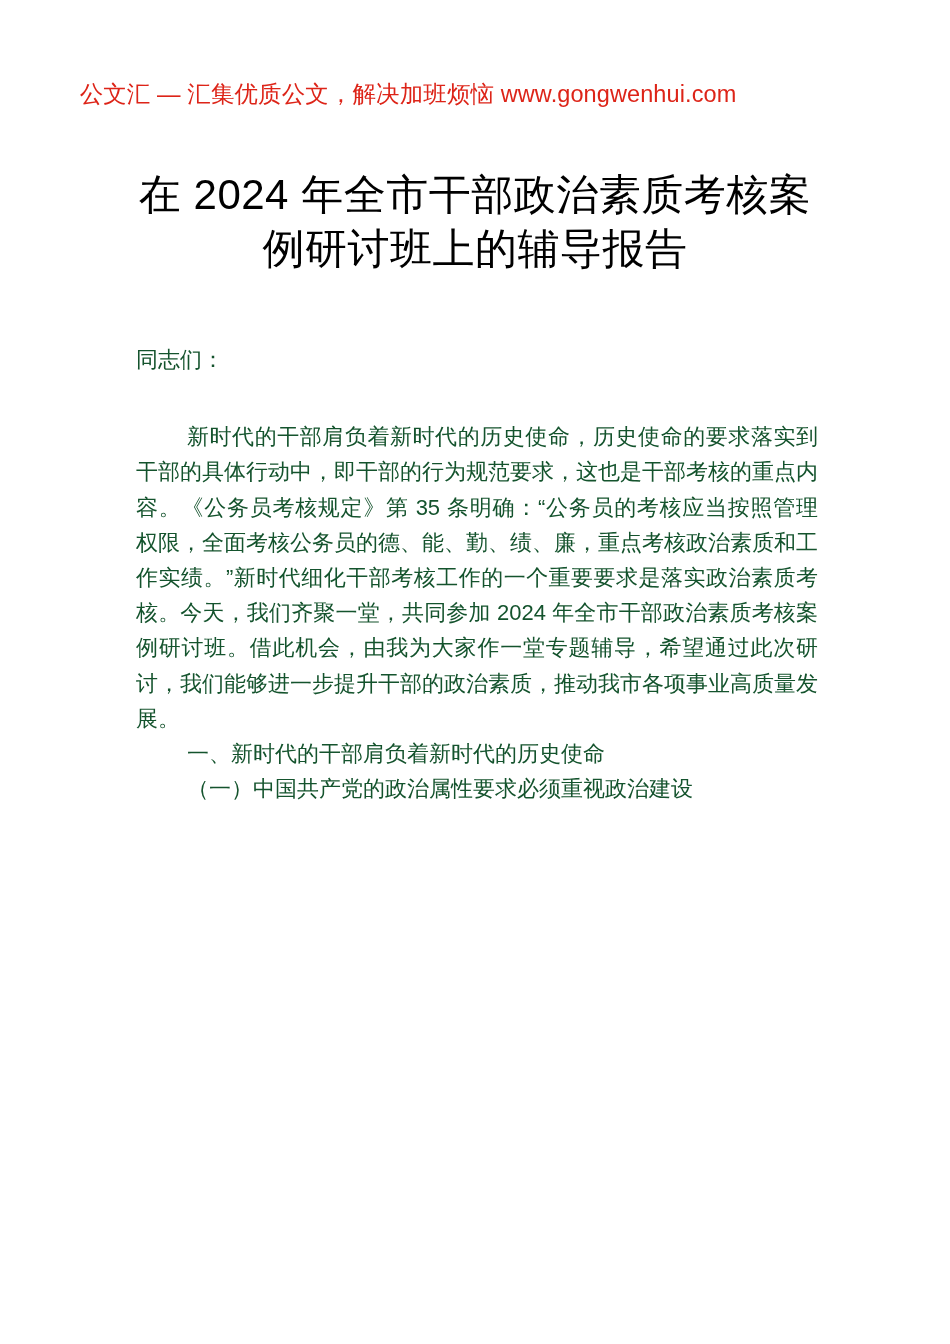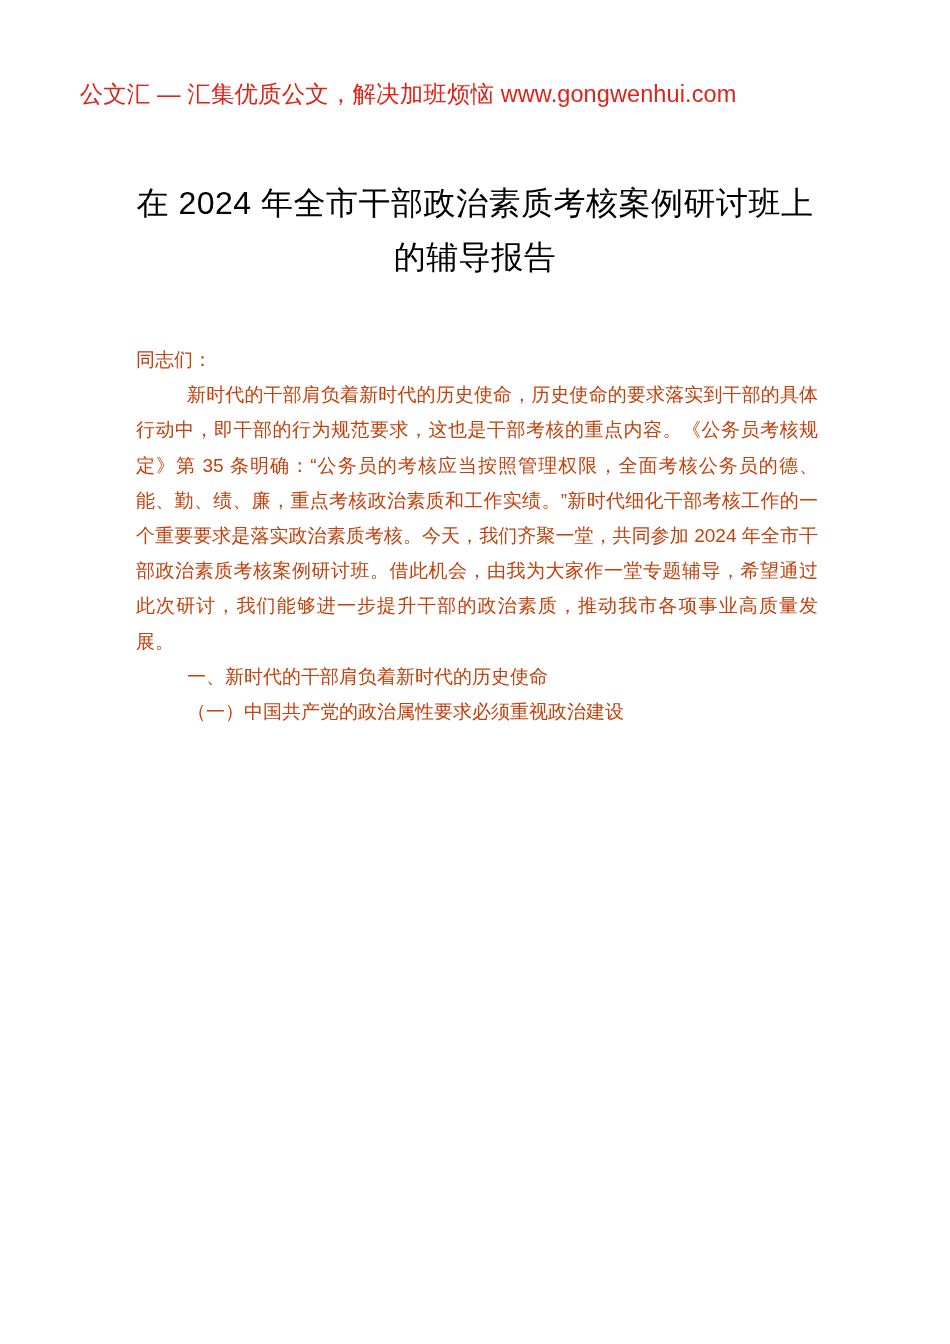"在 2024 年全市干部政治素质考核案例研讨班上的辅导报告" .doc-title { font-size: 32px -> 42px; top: 176px -> 168px }
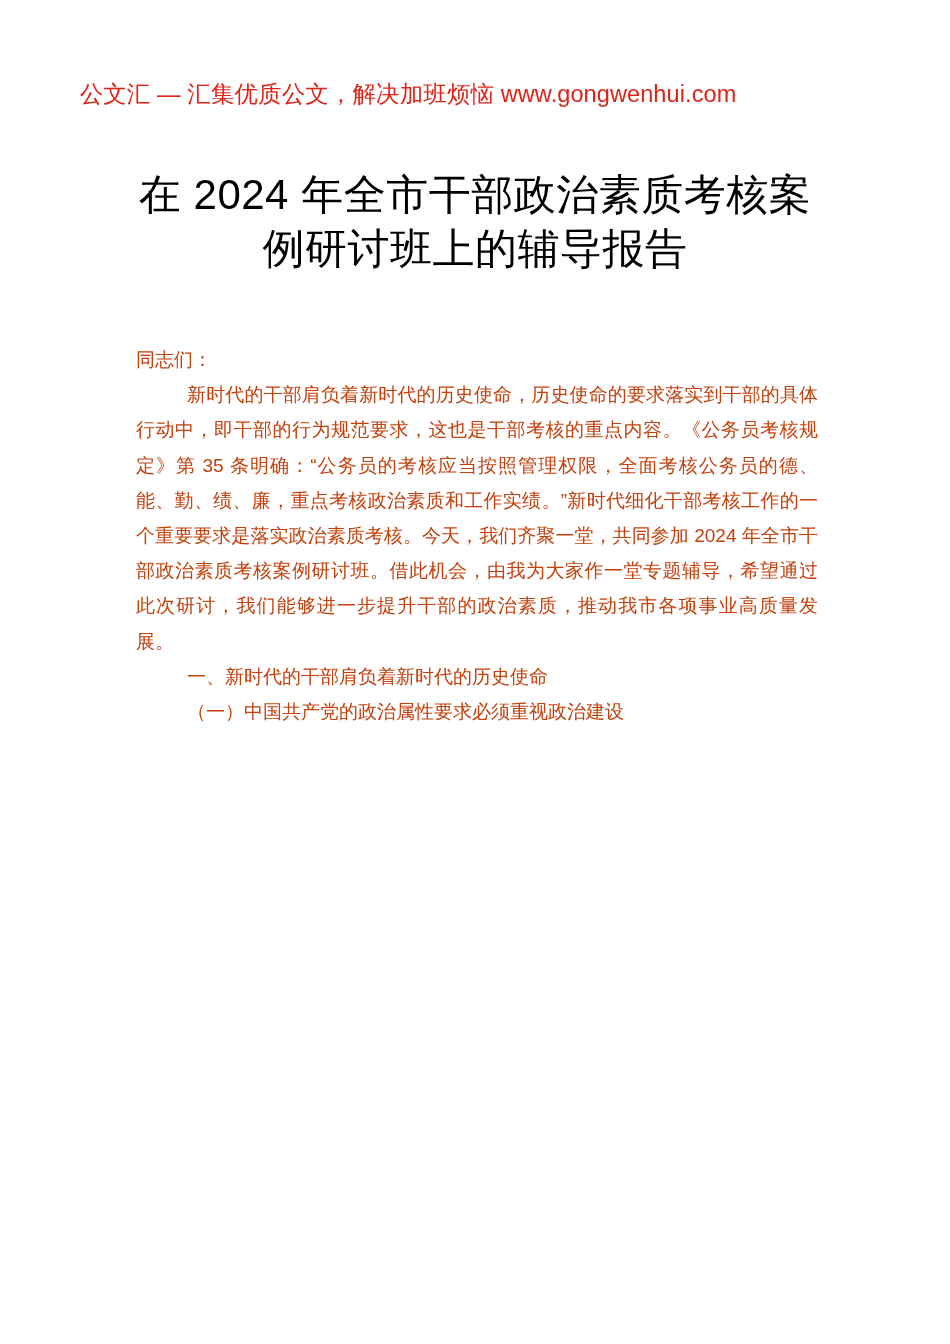"同志们：" .para { color: #c2410c -> #14532d; font-size: 19px -> 22px }
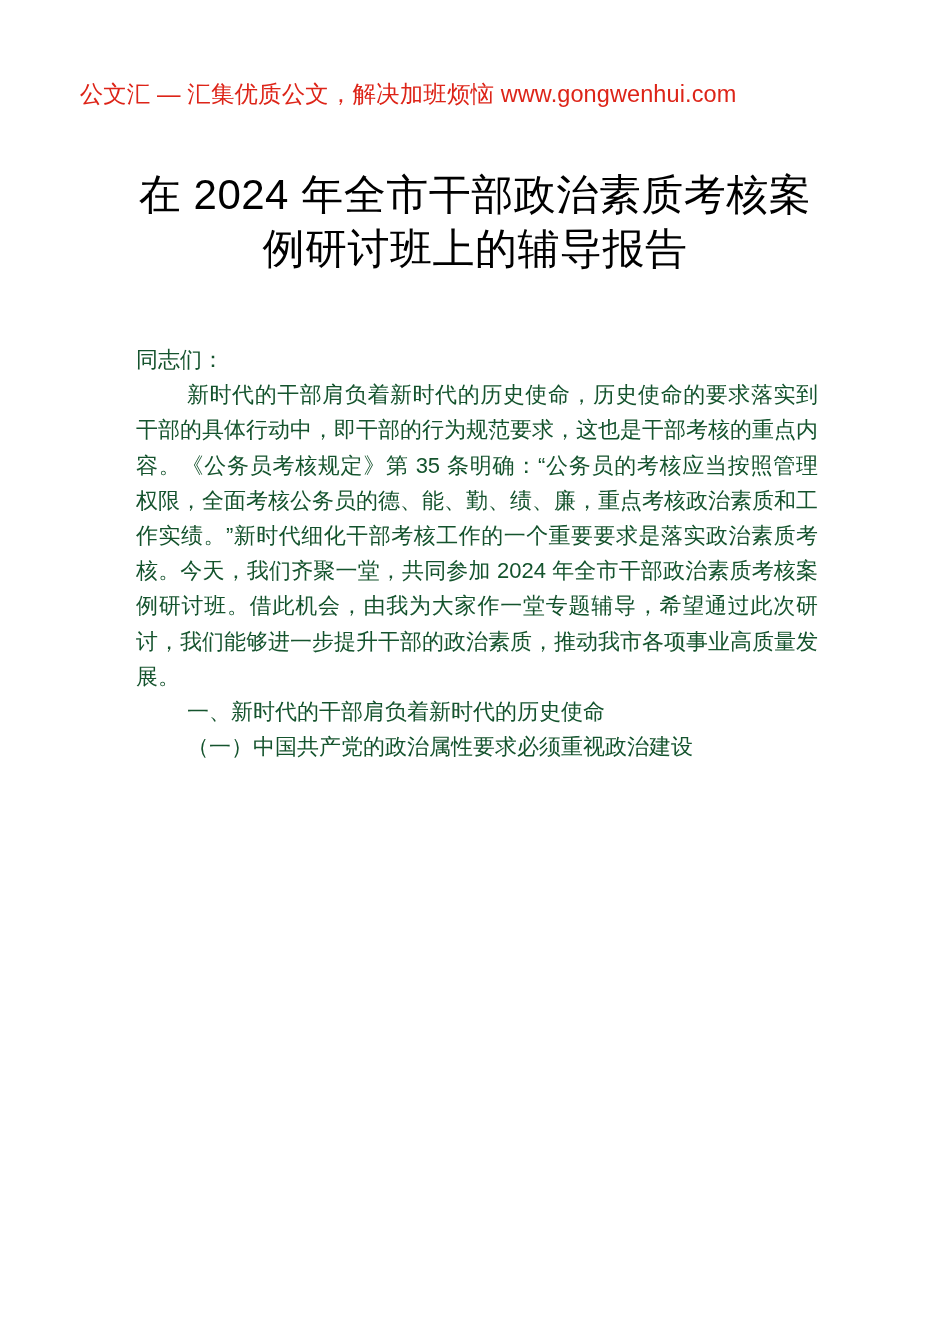"新时代的干部肩负着新时代的历史使命，历史使命的要求落实到干部的具体行动中，即干部" .indent-2 { margin-top: none -> 42px }
